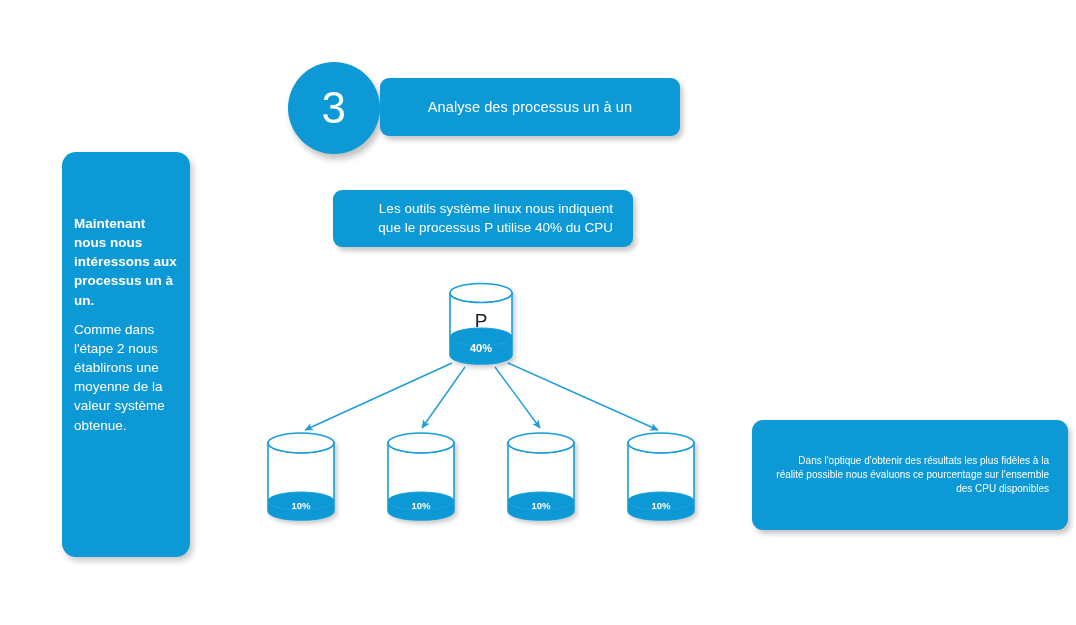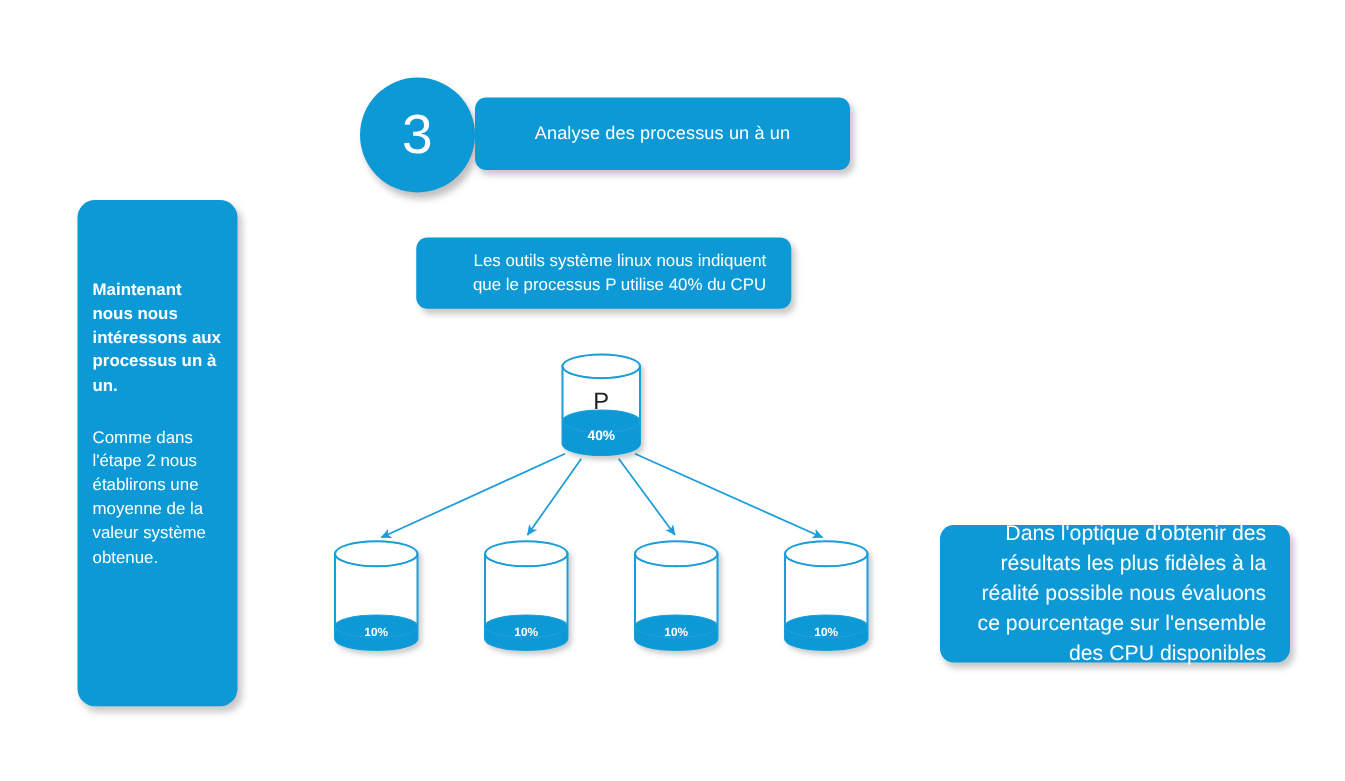"Maintenant nous nous intéressons aux" #sidebar { top: 160px -> 152px }
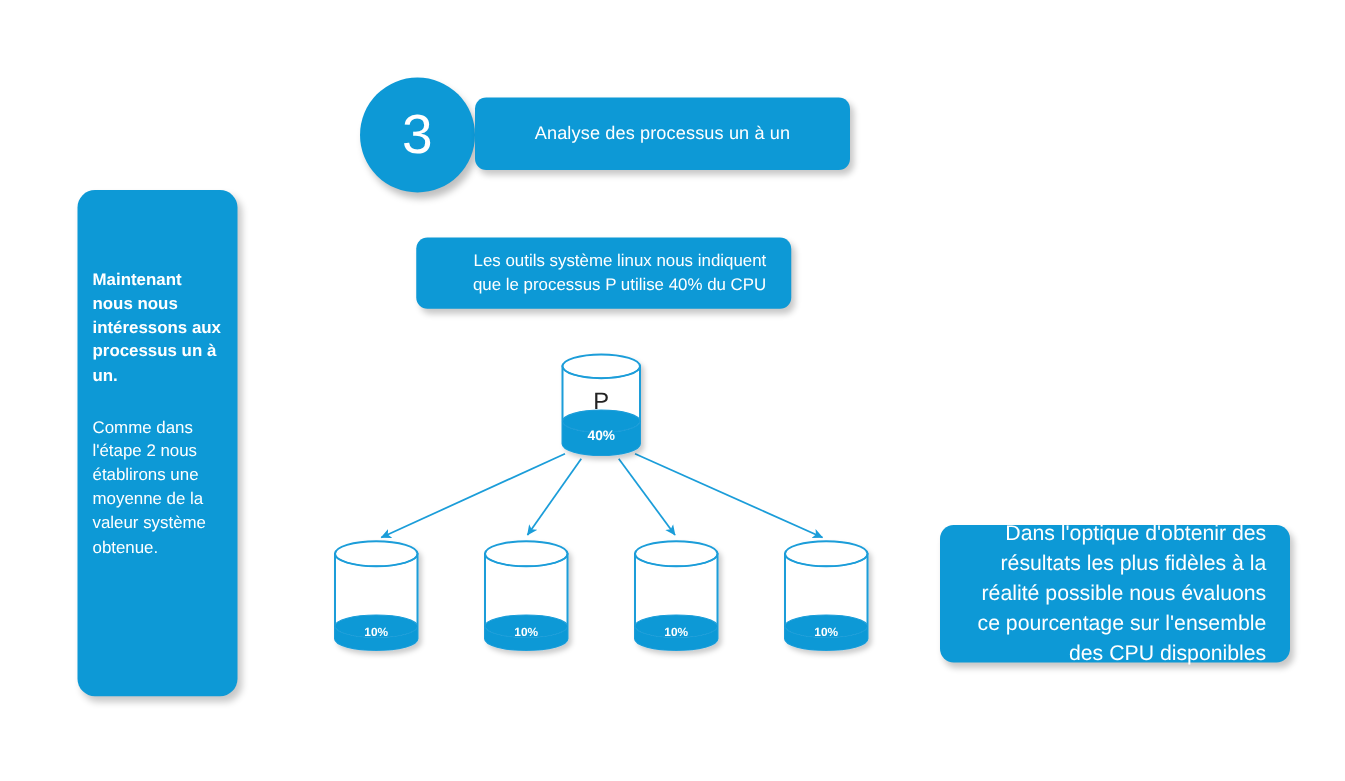"Comme dans l'étape 2 nous" #sidebar .body { margin-top: 22px -> 10px }
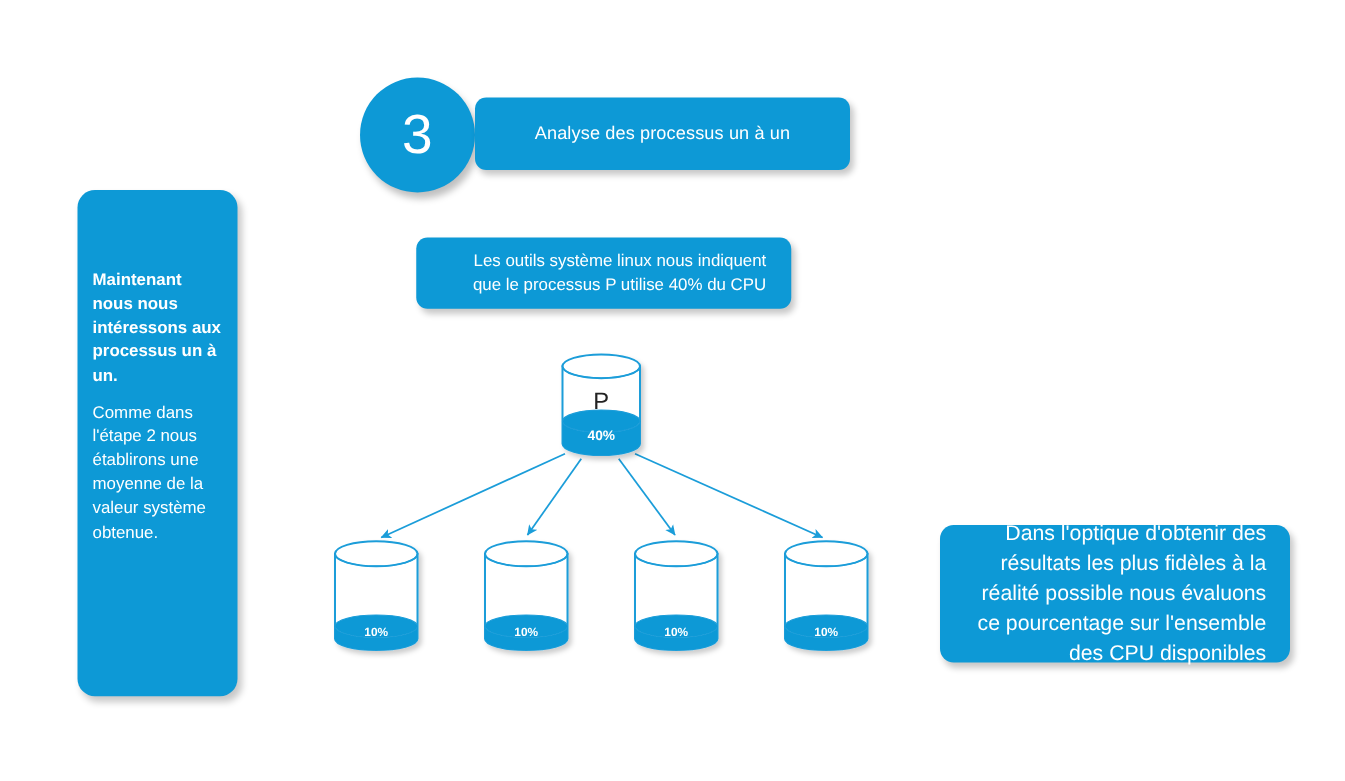"Dans l'optique d'obtenir des résultats" #callout-cpus { font-size: 17px -> 10px; width: 280px -> 316px }
